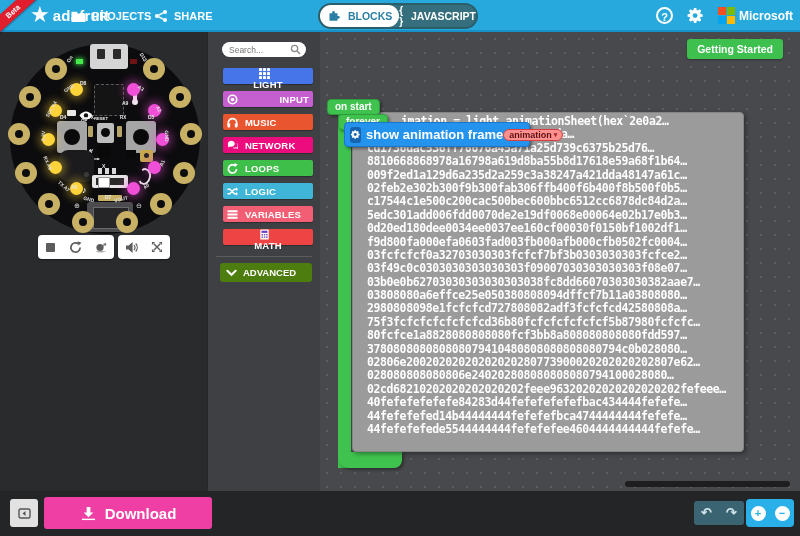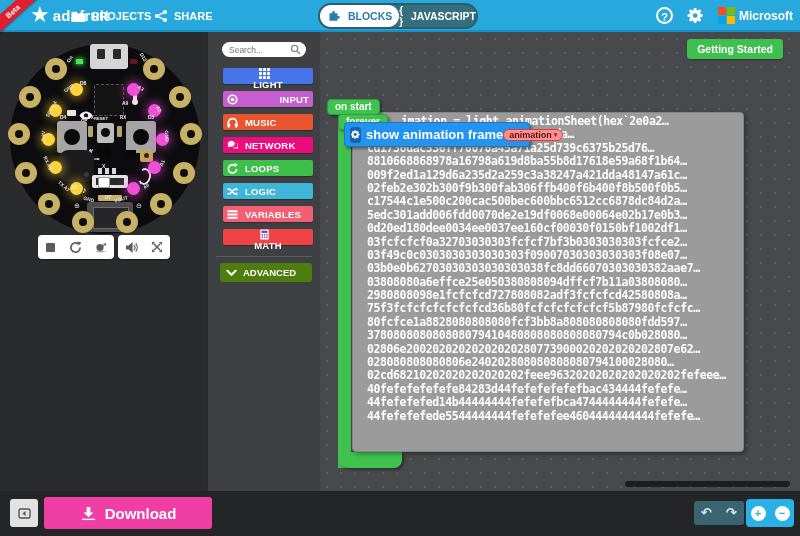"f9d800fa000efa0603fad003fb000afb000cfb05" div.crow { html: none -> <div>f9d800fa000efa0603fad003fb000afb000cfb0502fc0004…</div> }
